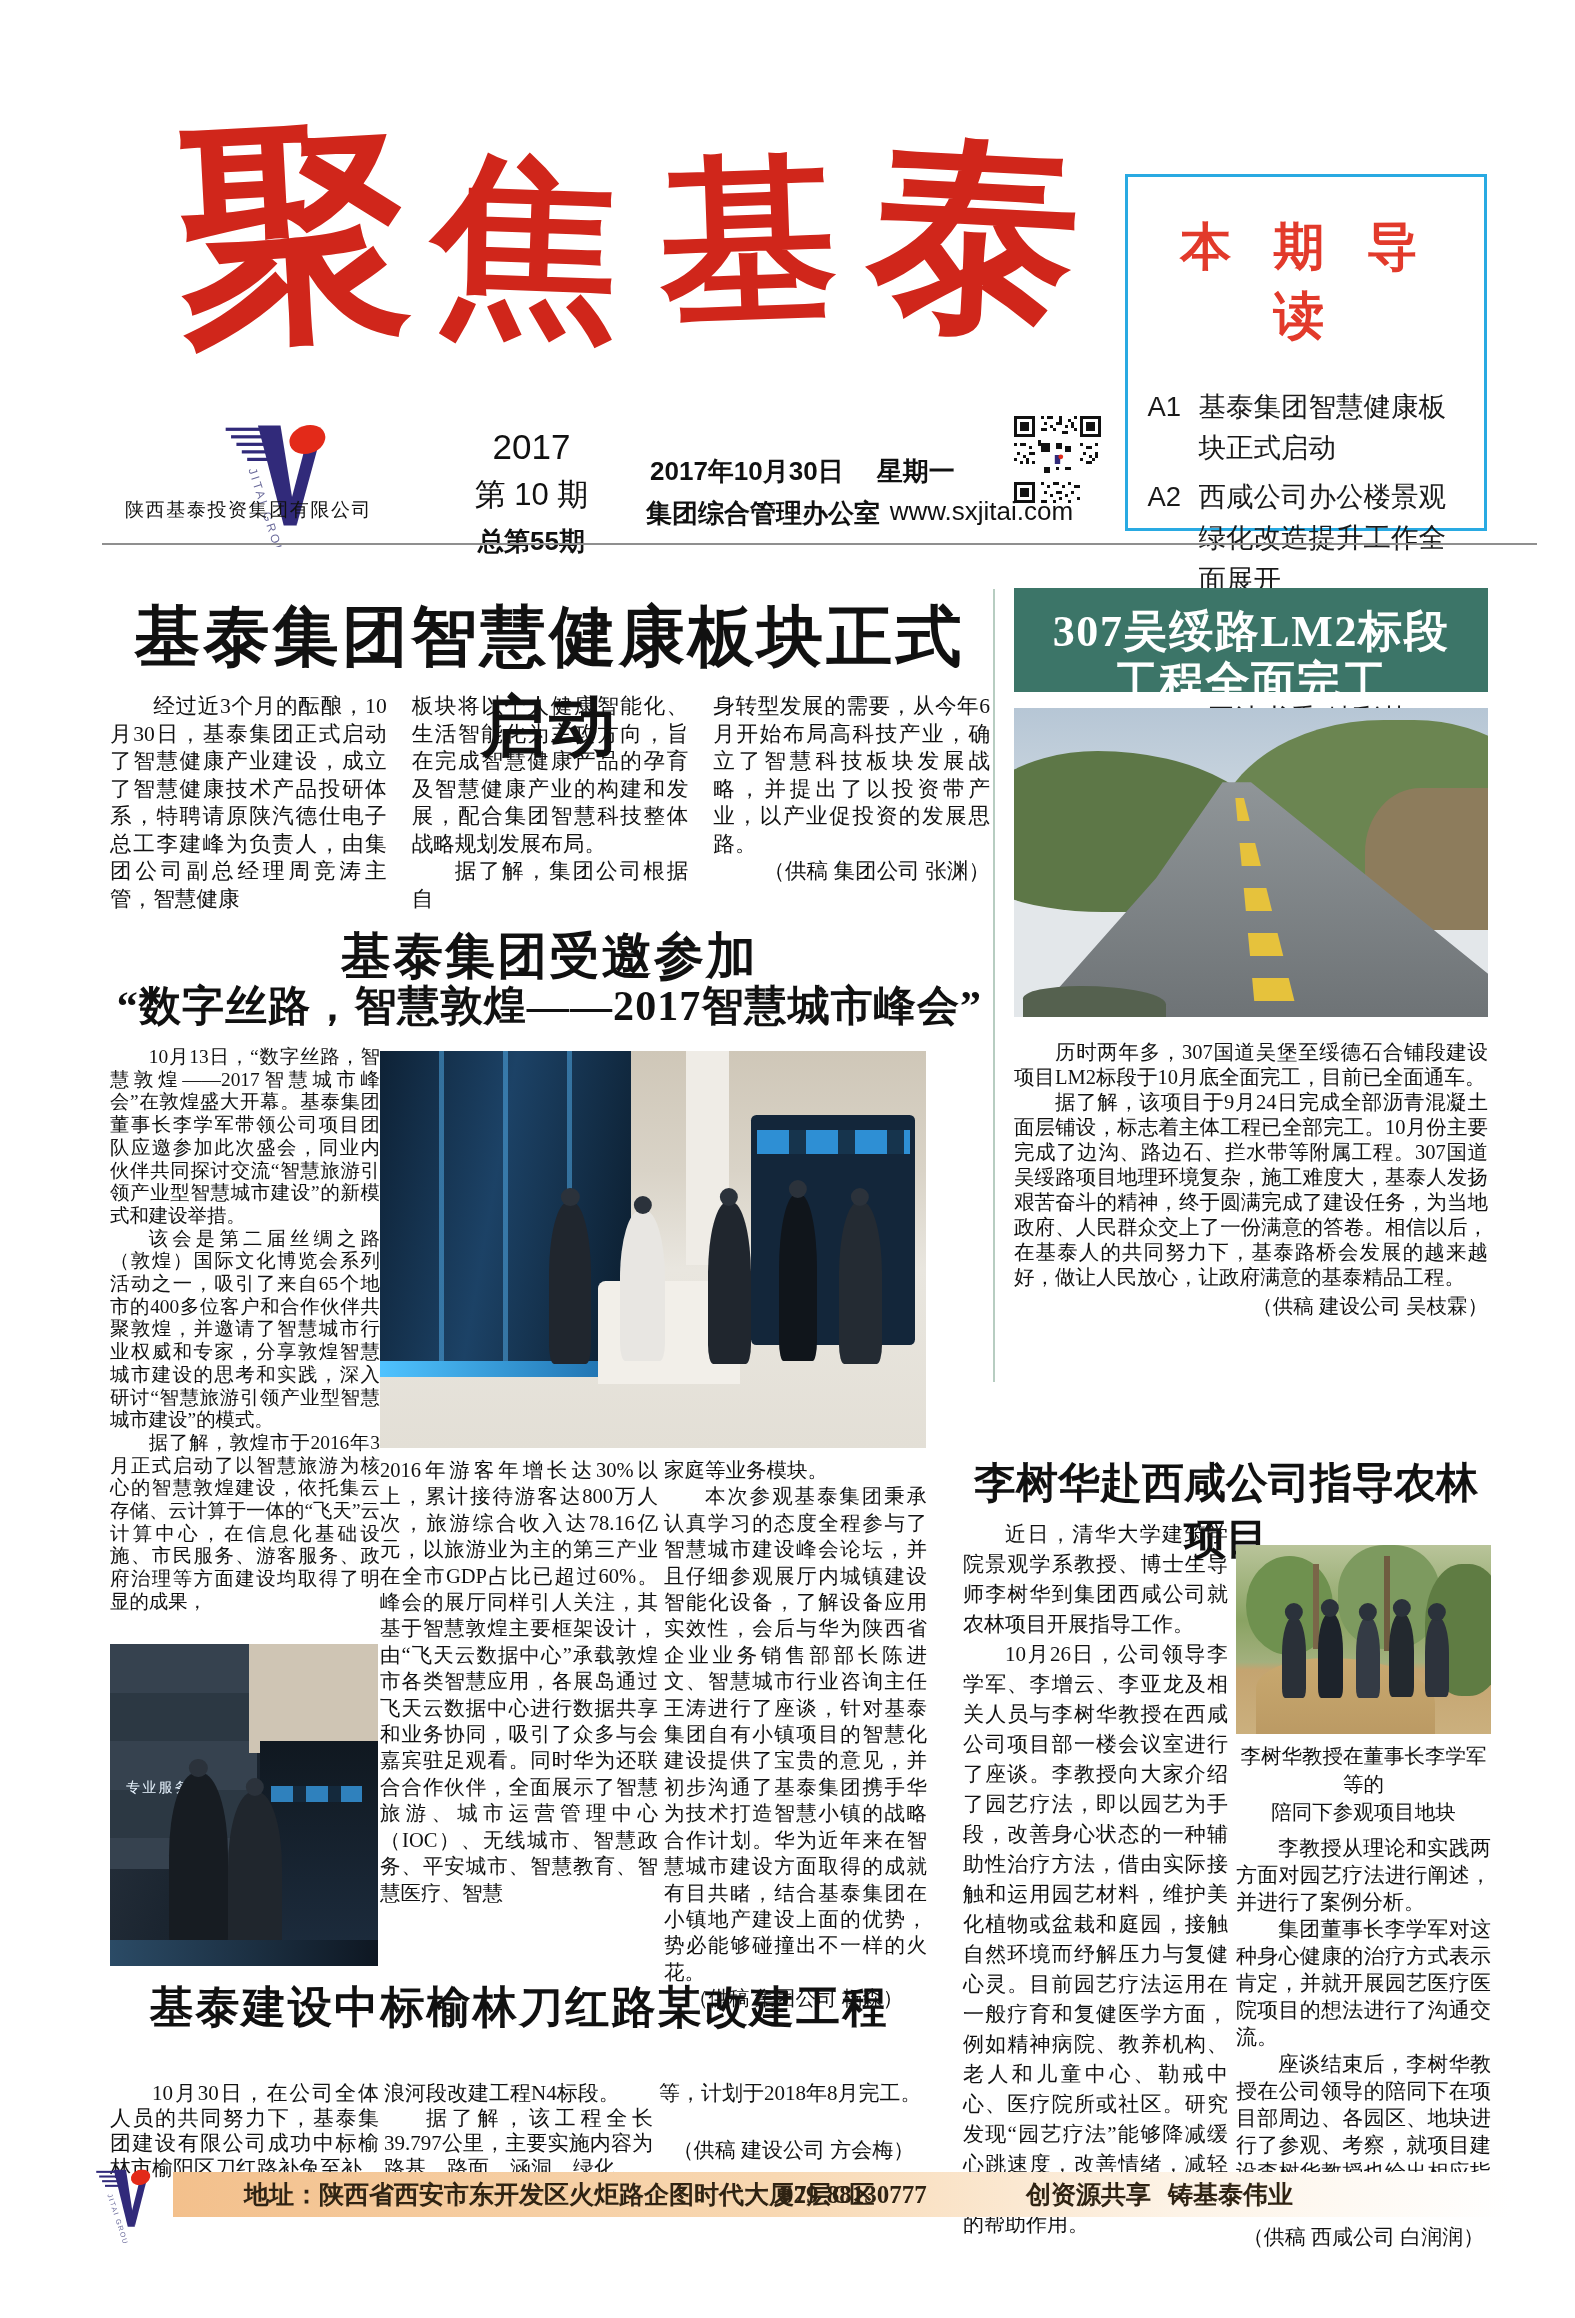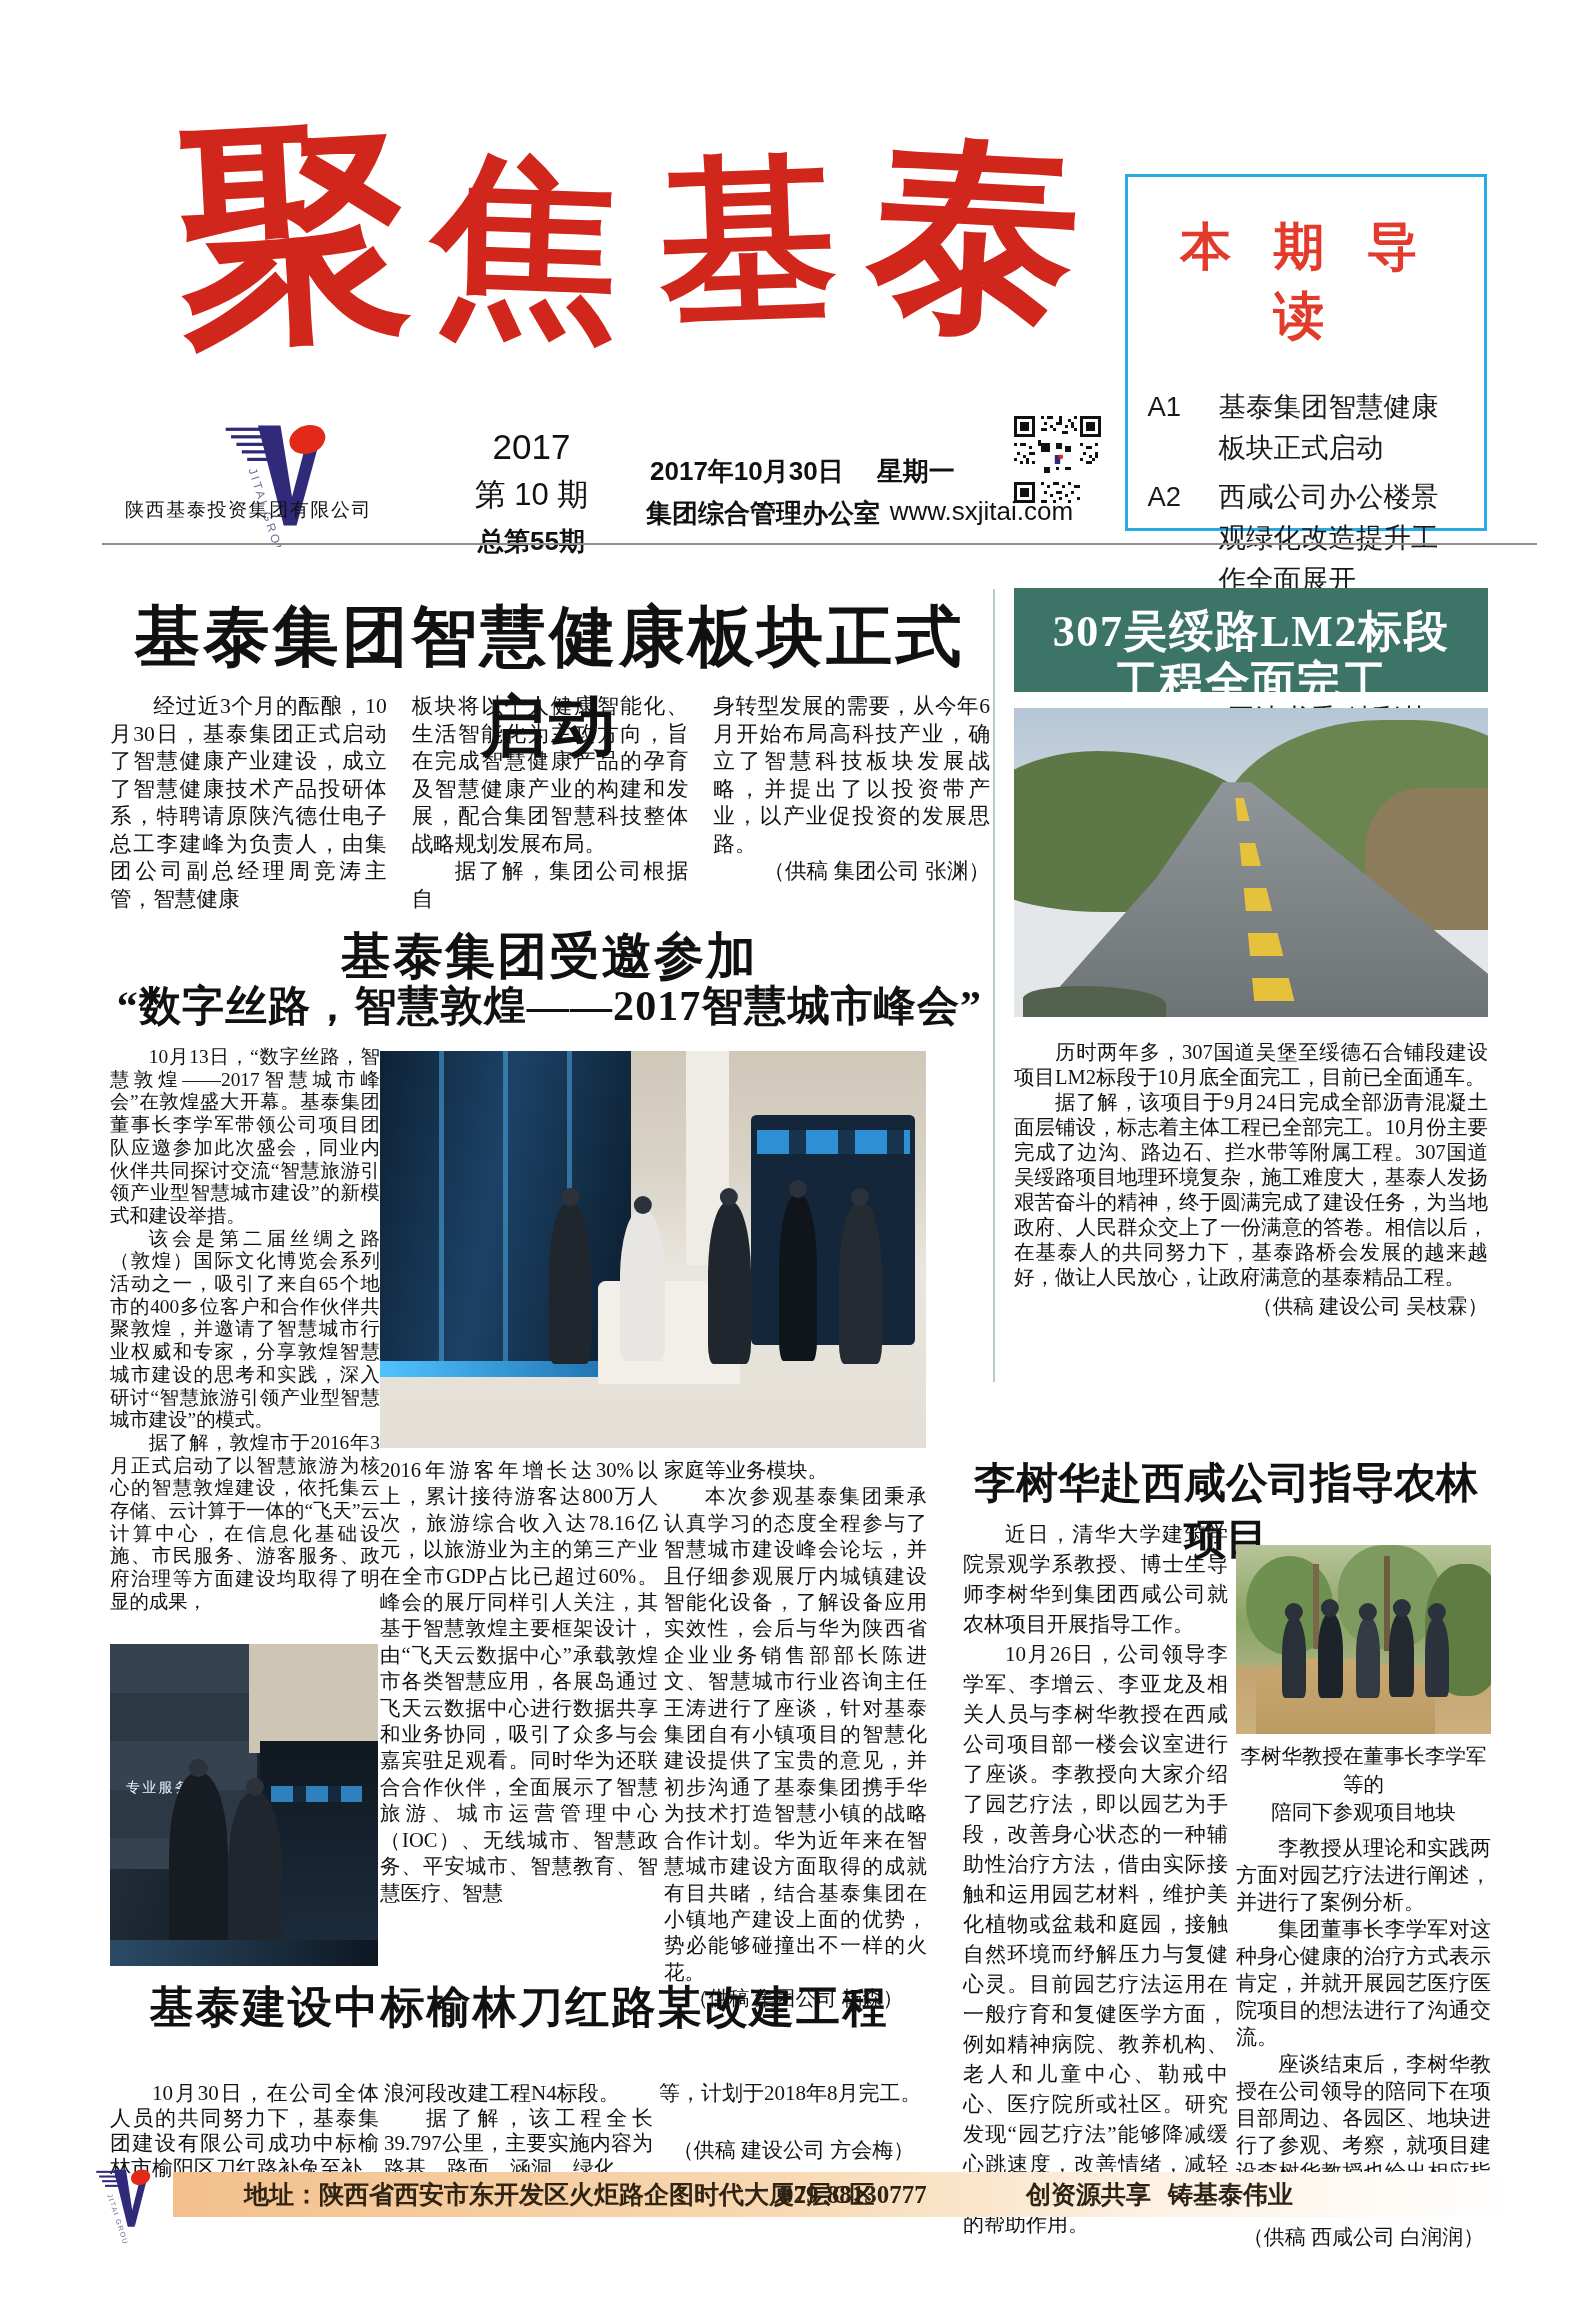"A1" .guide-item { gap: 25px -> 5px }
